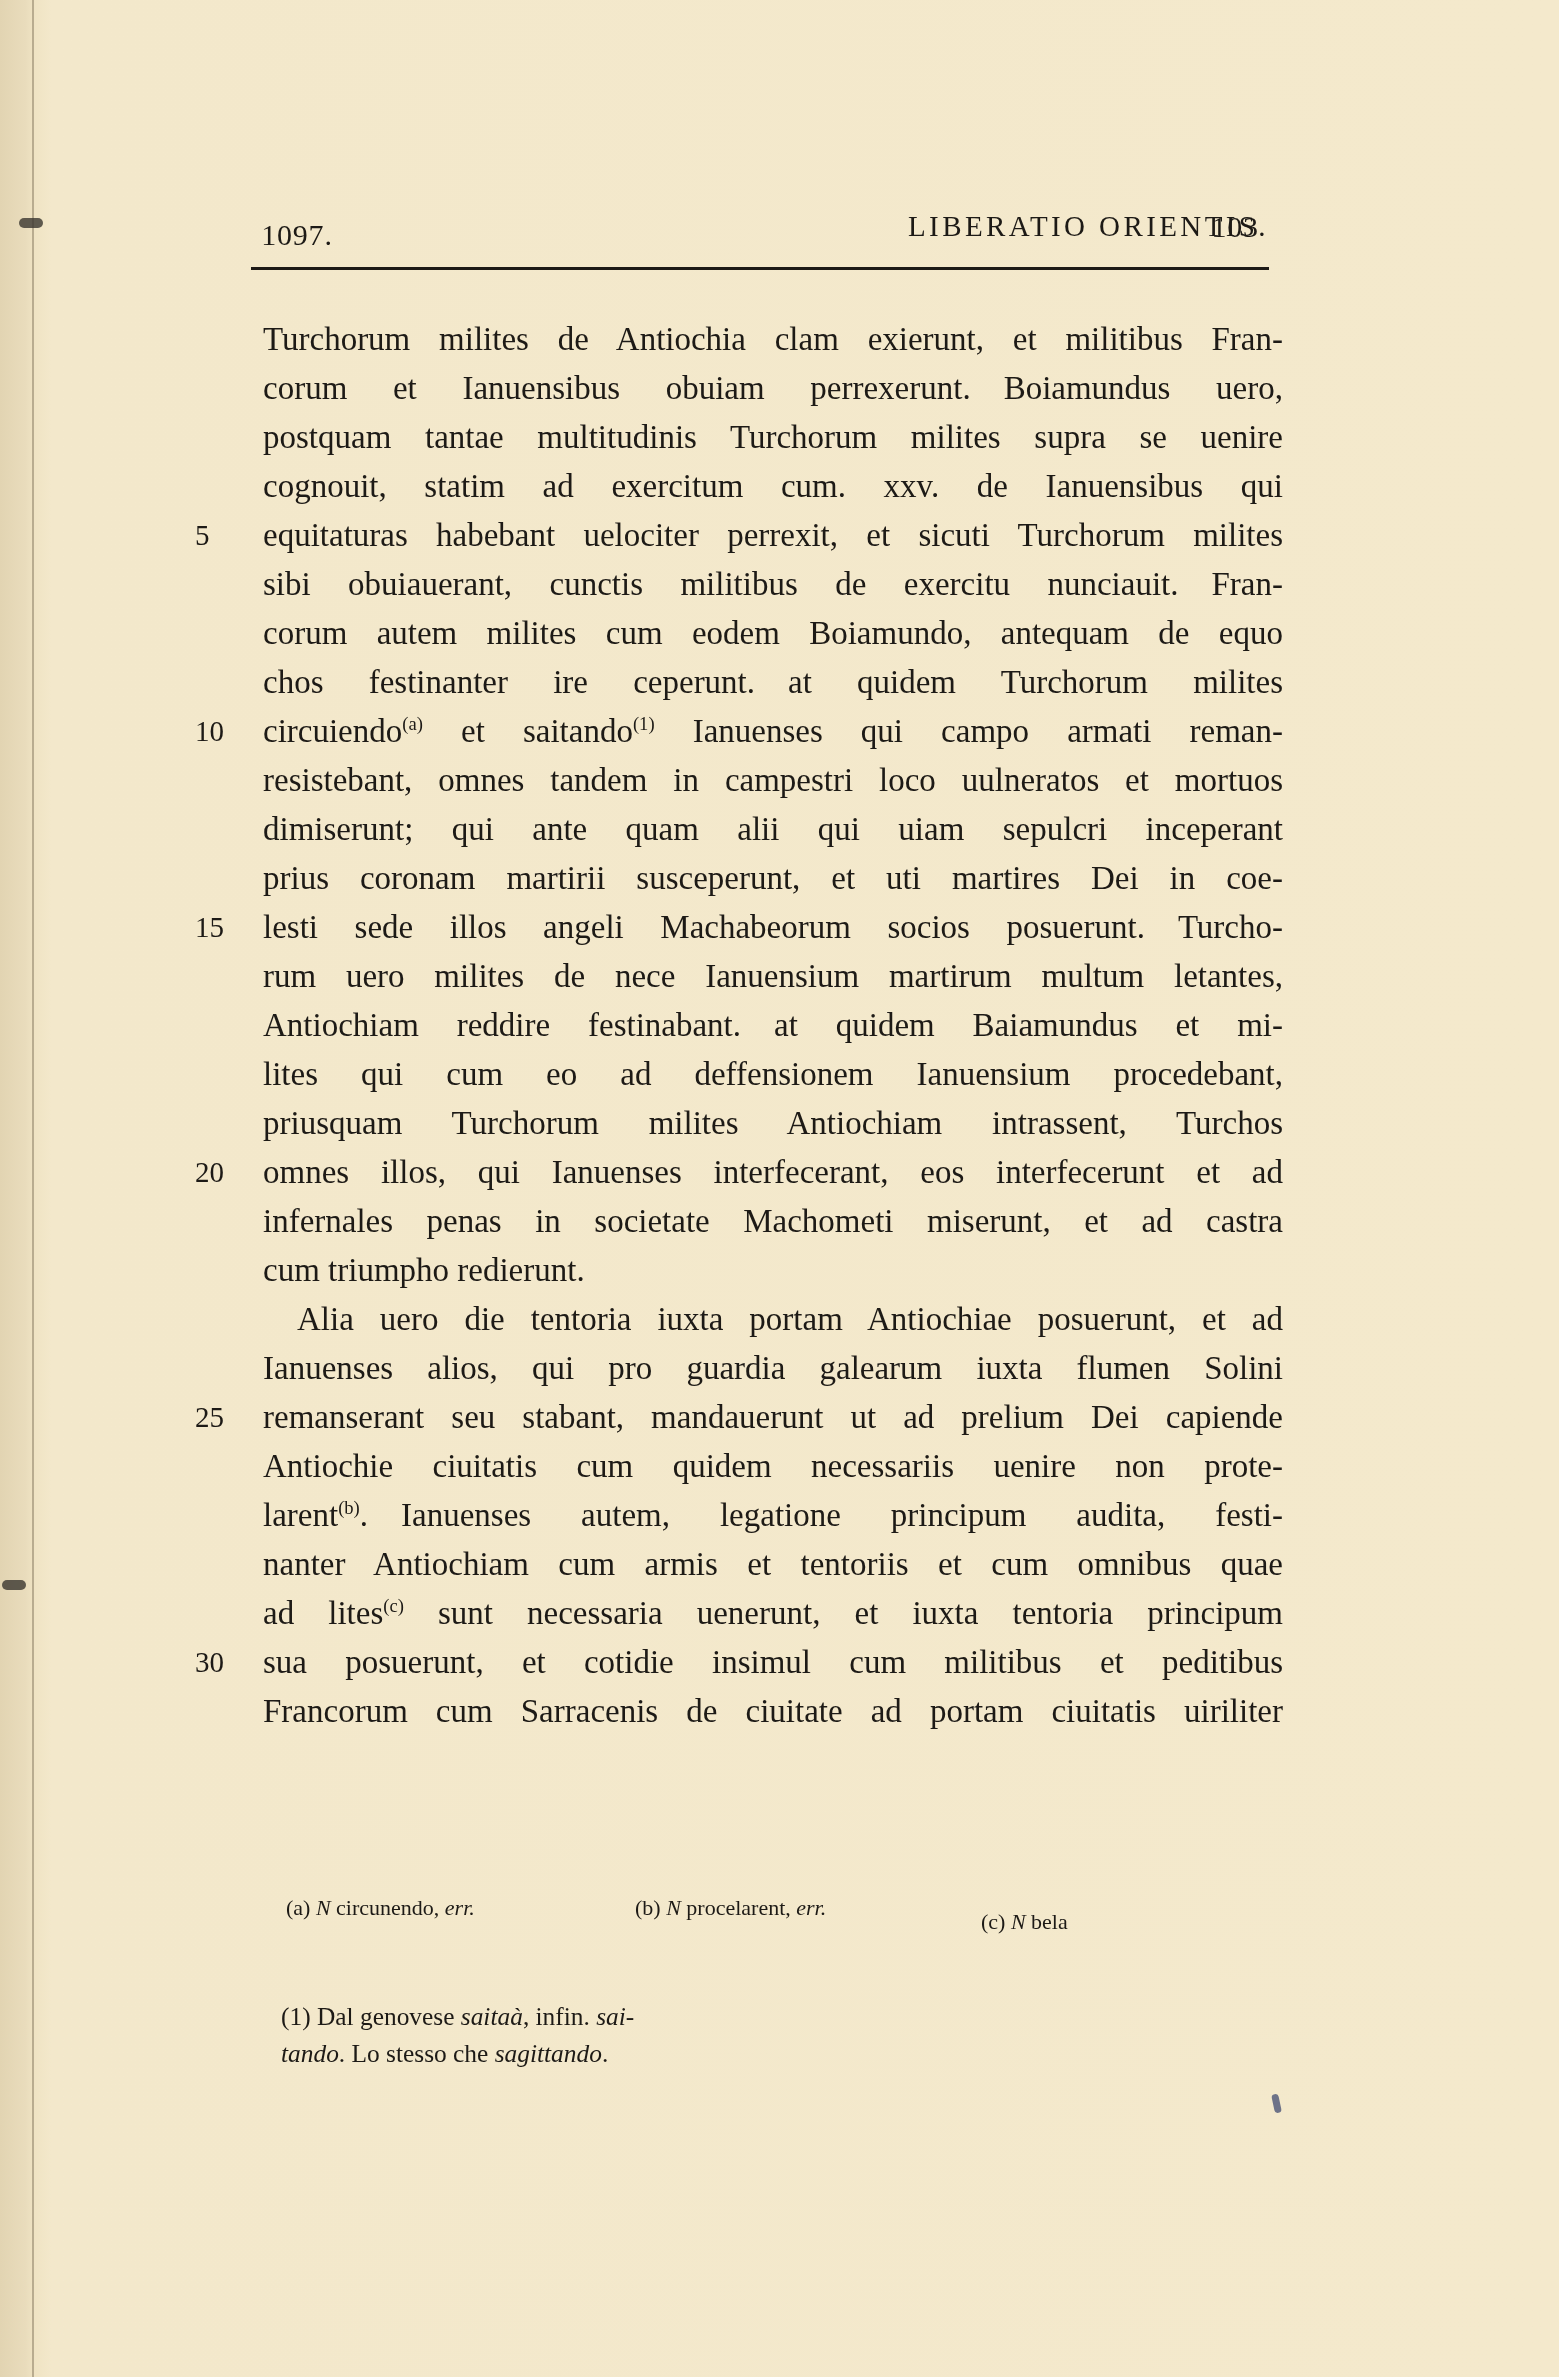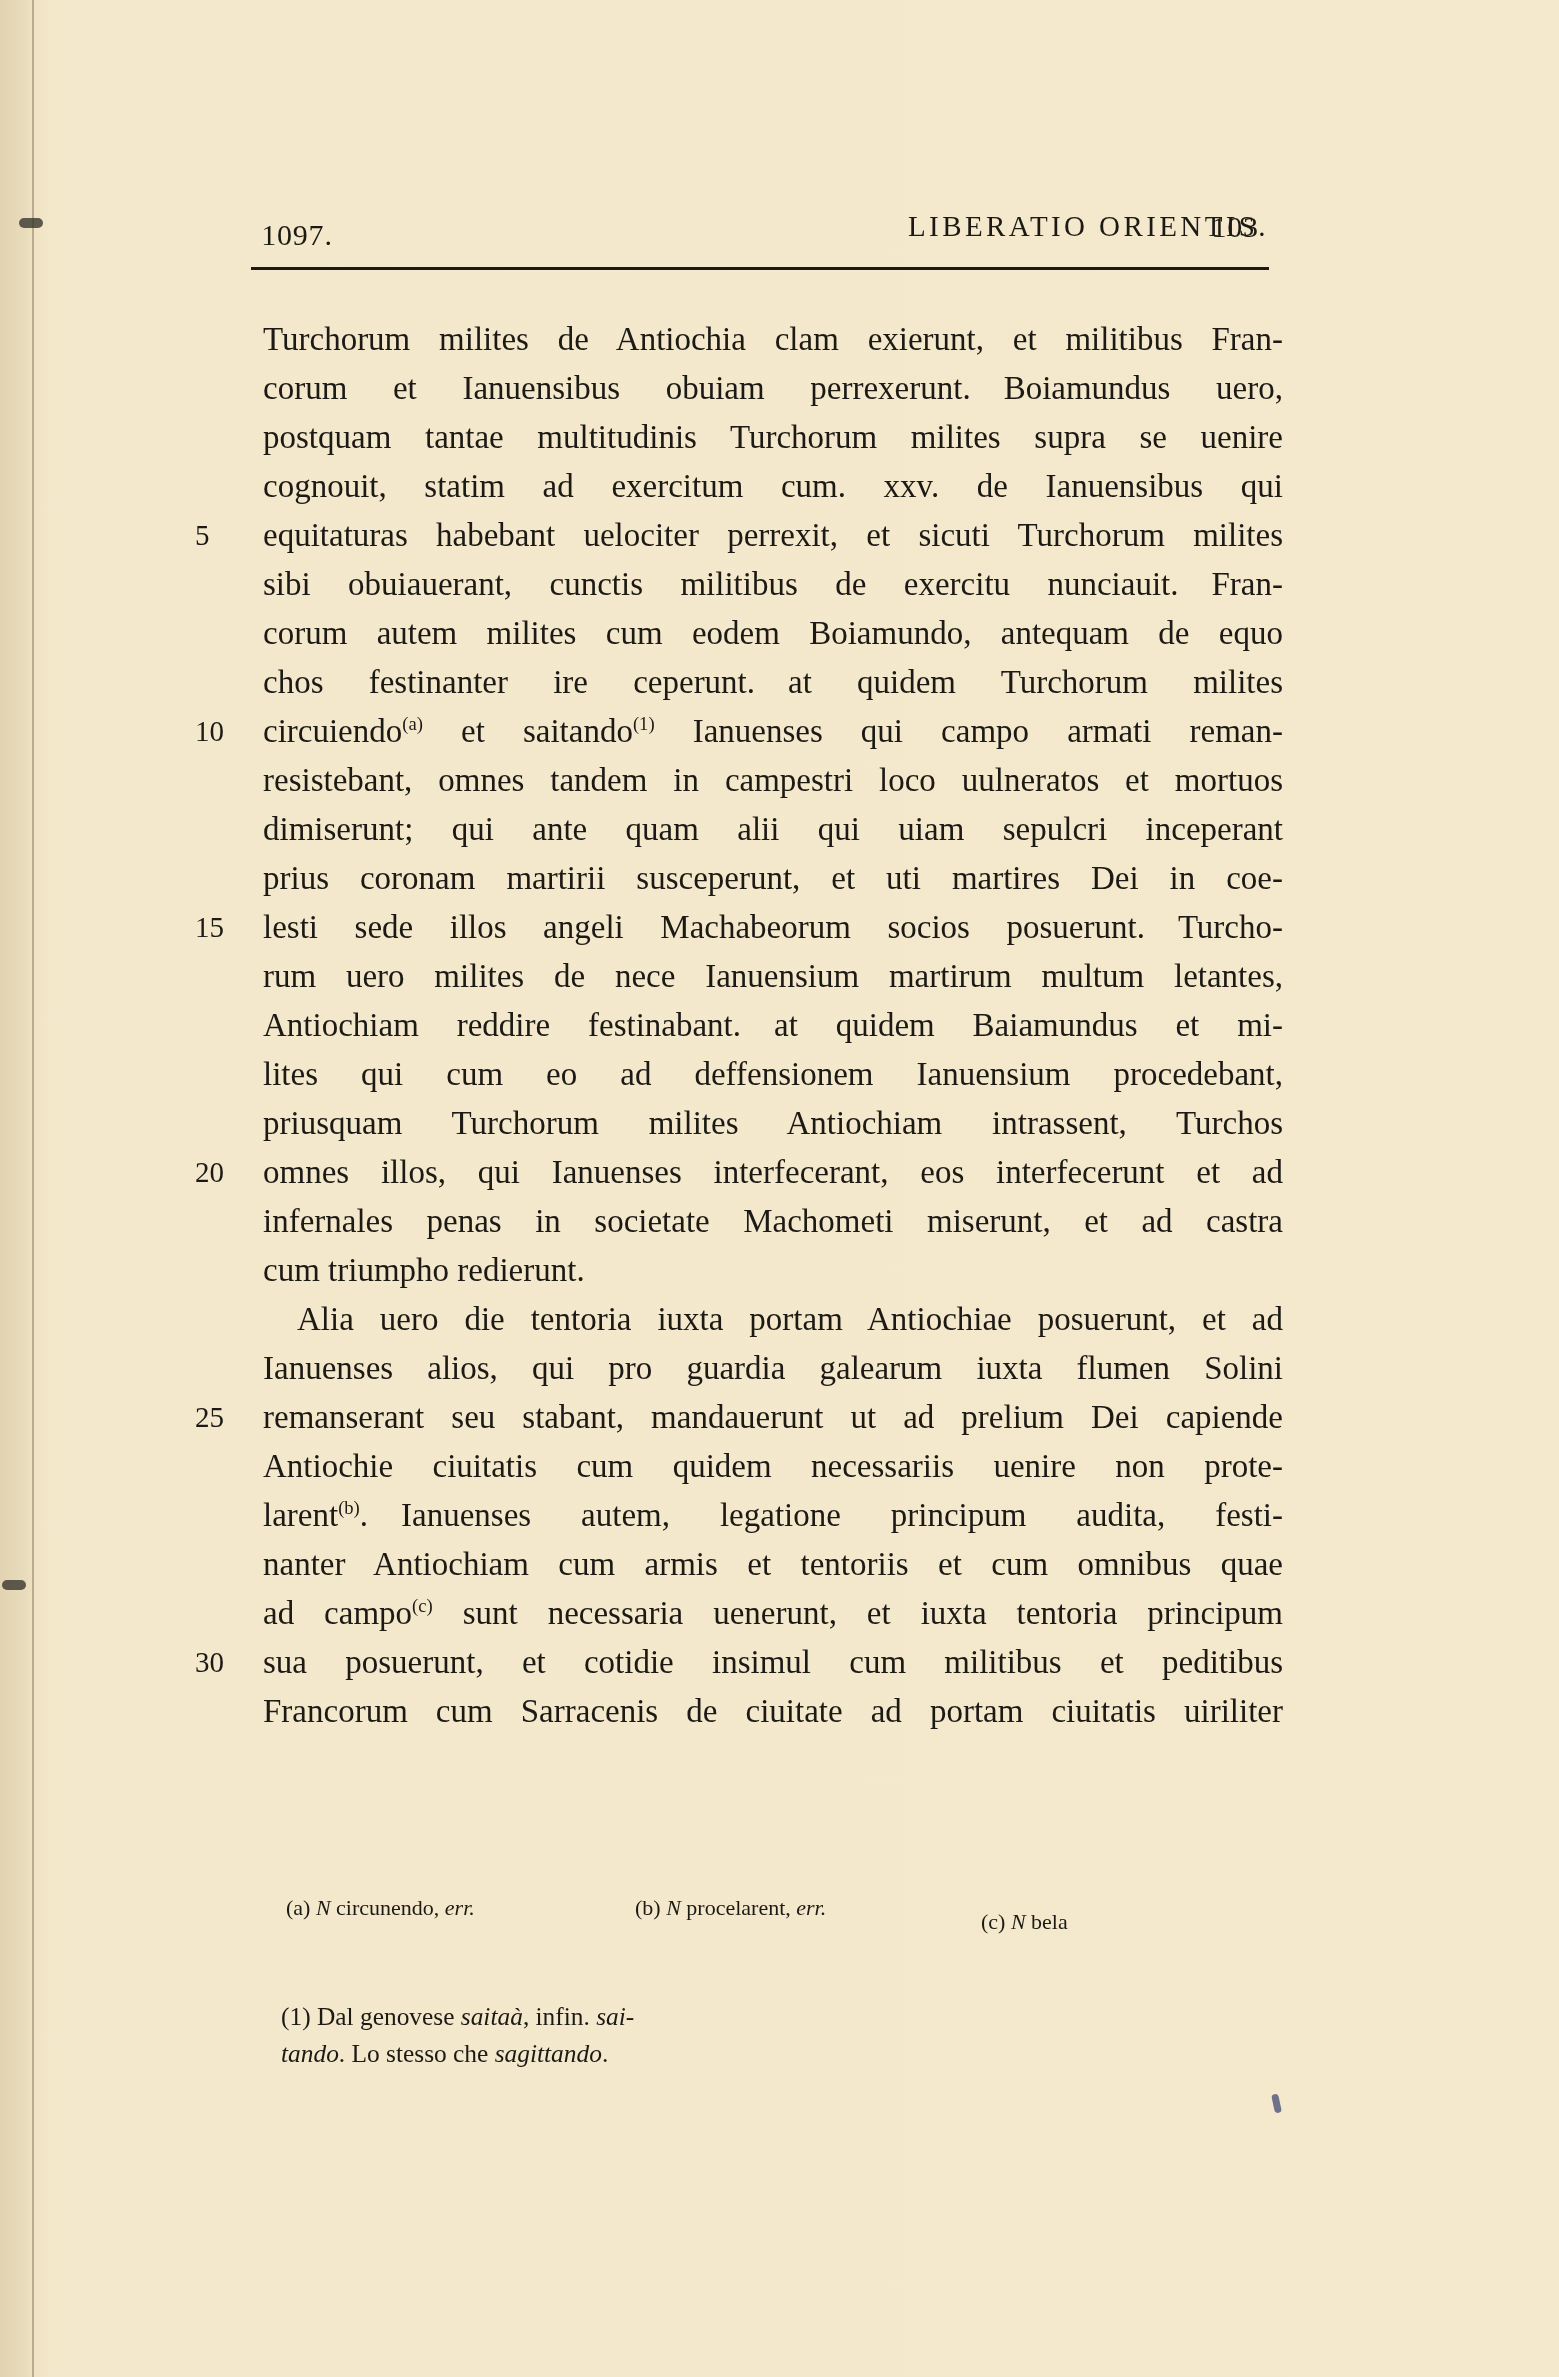"ad campo" span { text: campo -> lites }
